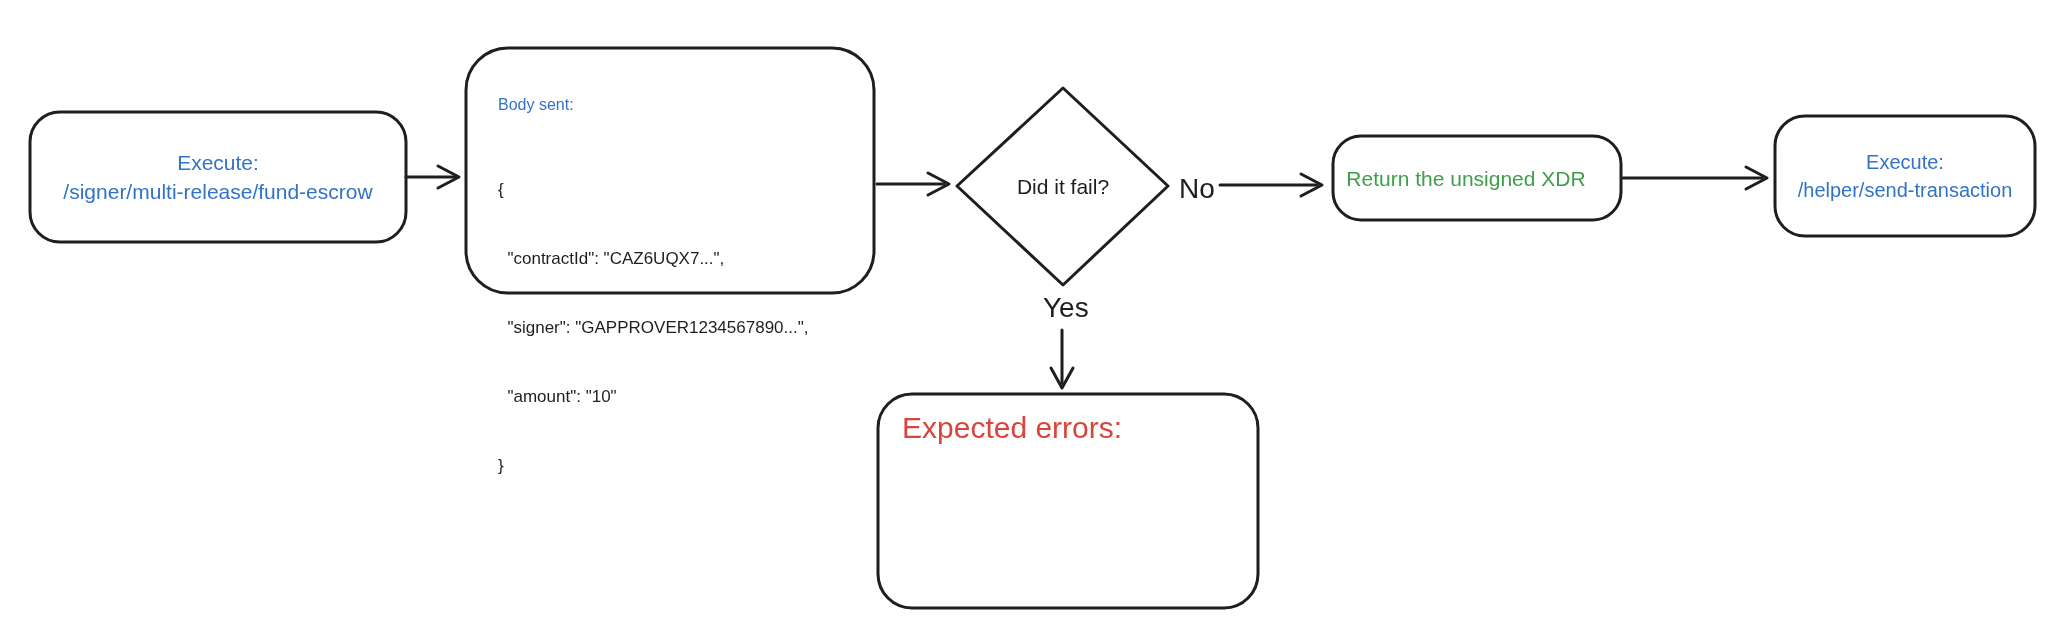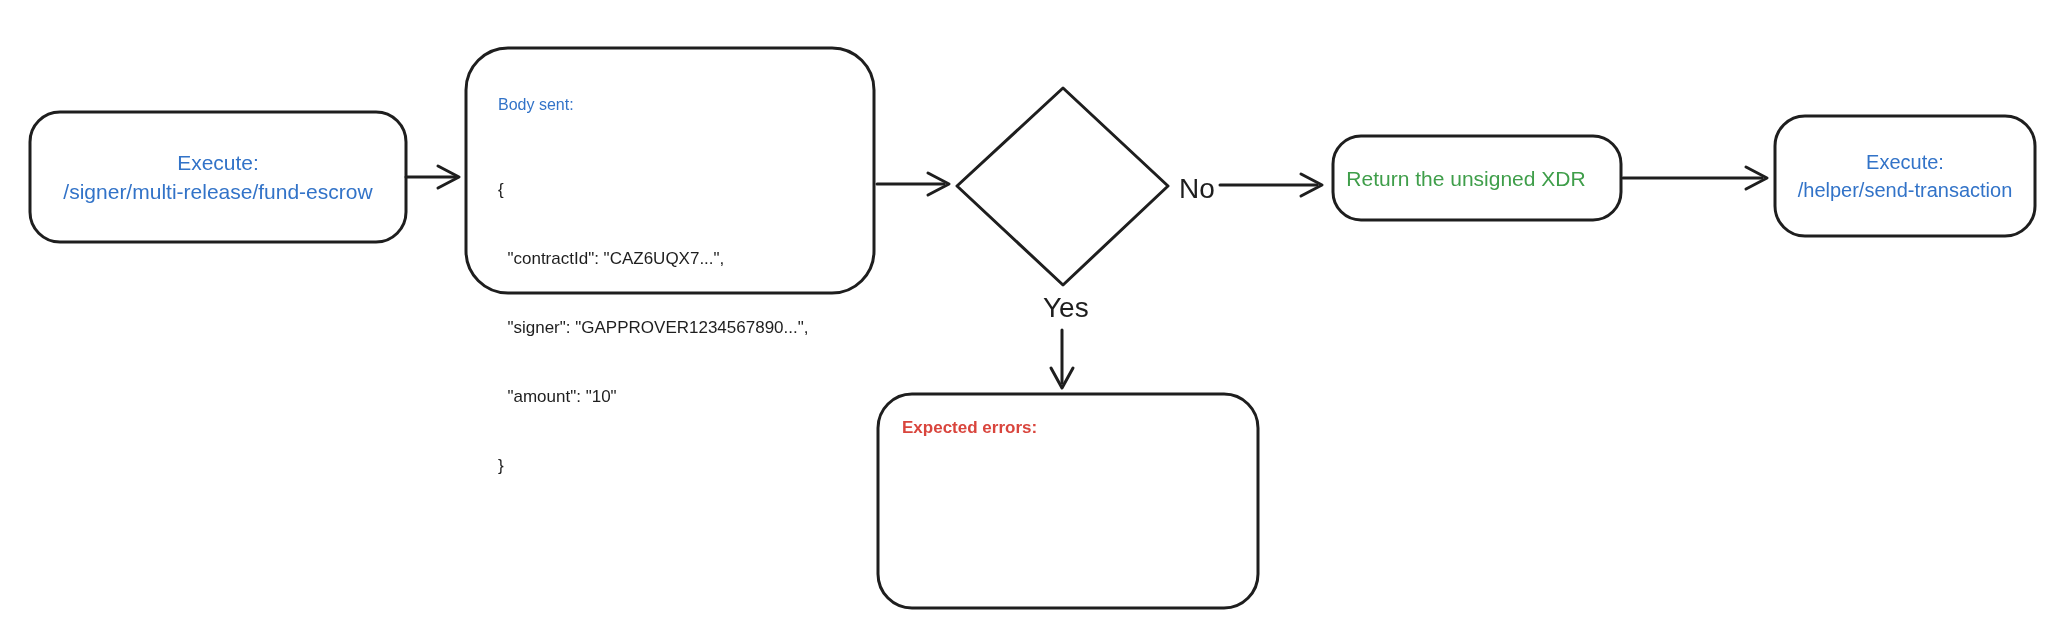"Did it fail?" div.txt { html: none -> <div>Did it fail?</div> }
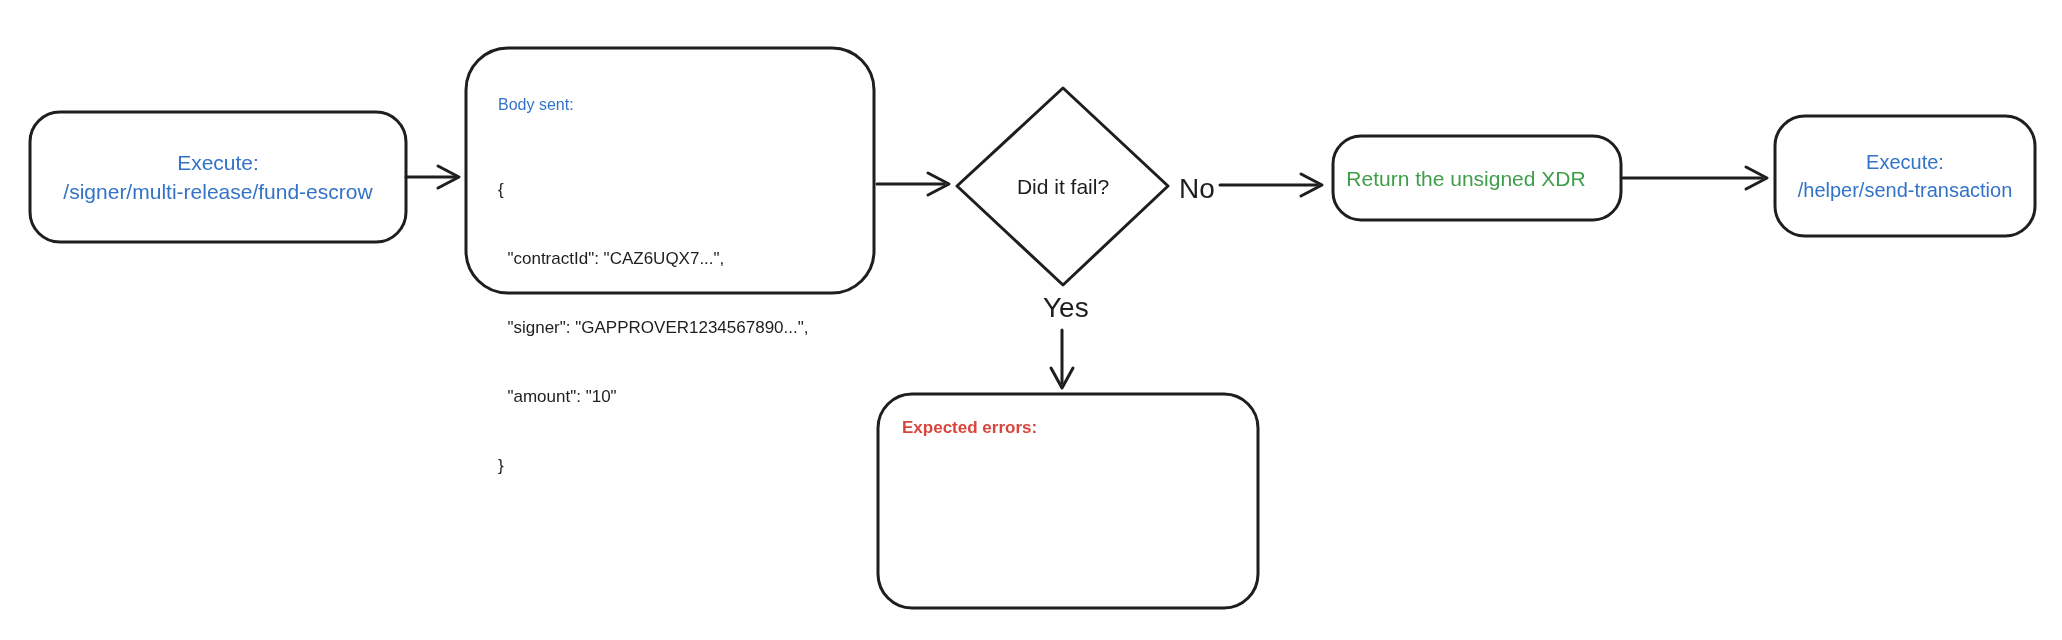"Expected errors:" .heading-red { font-size: 17px -> 30px; font-weight: 700 -> 400 }
